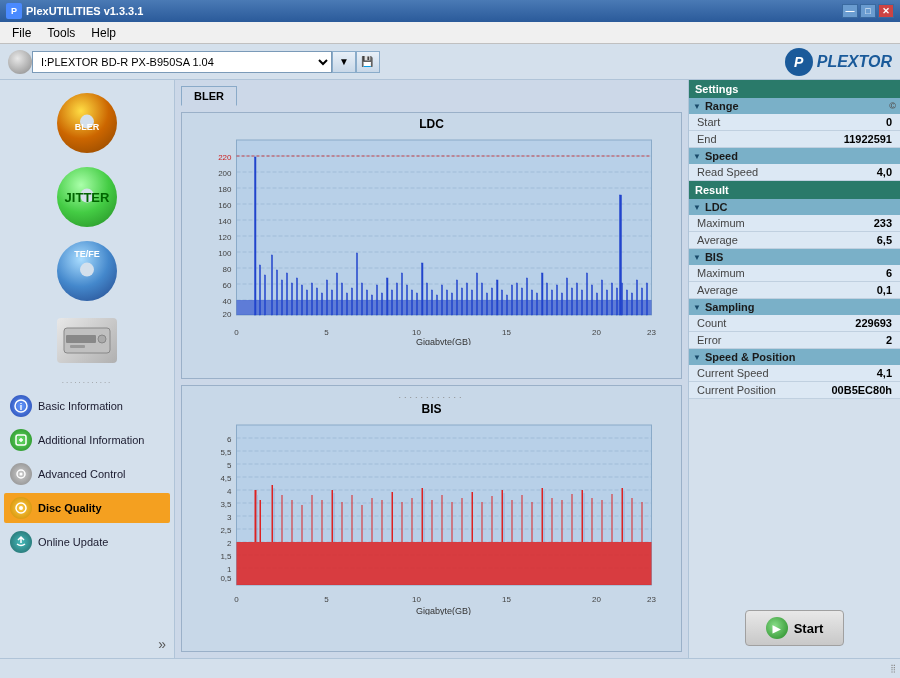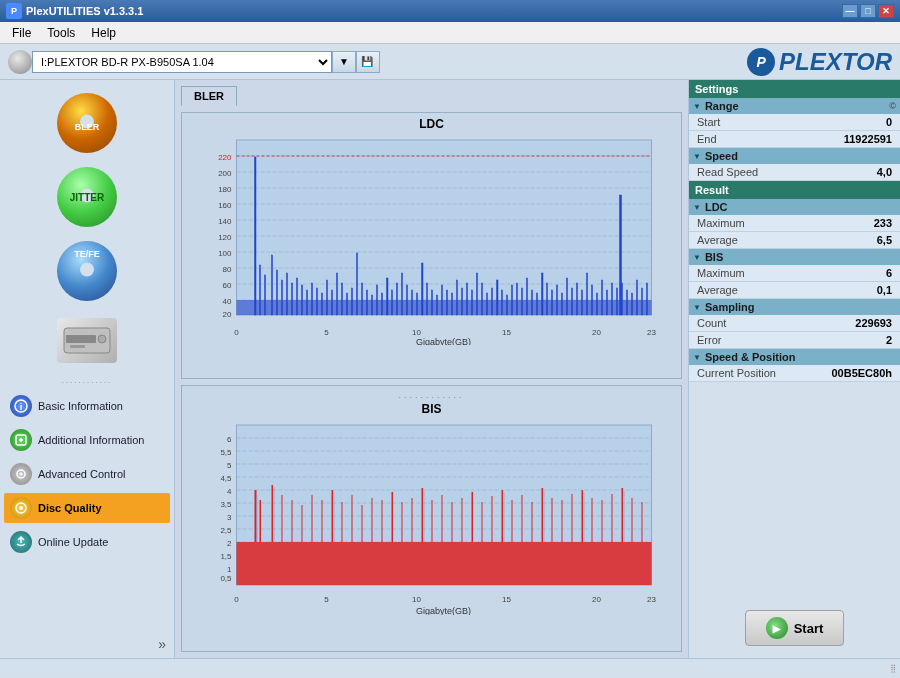"PLEXTOR" span { font-size: 24px -> 16px }
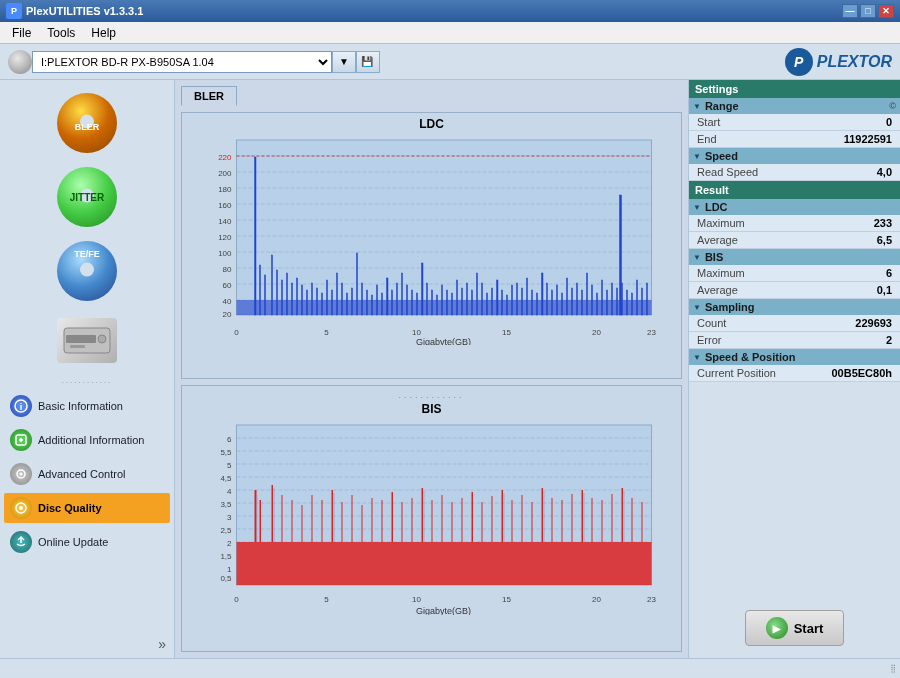"JITTER" span { font-size: 10px -> 13px }
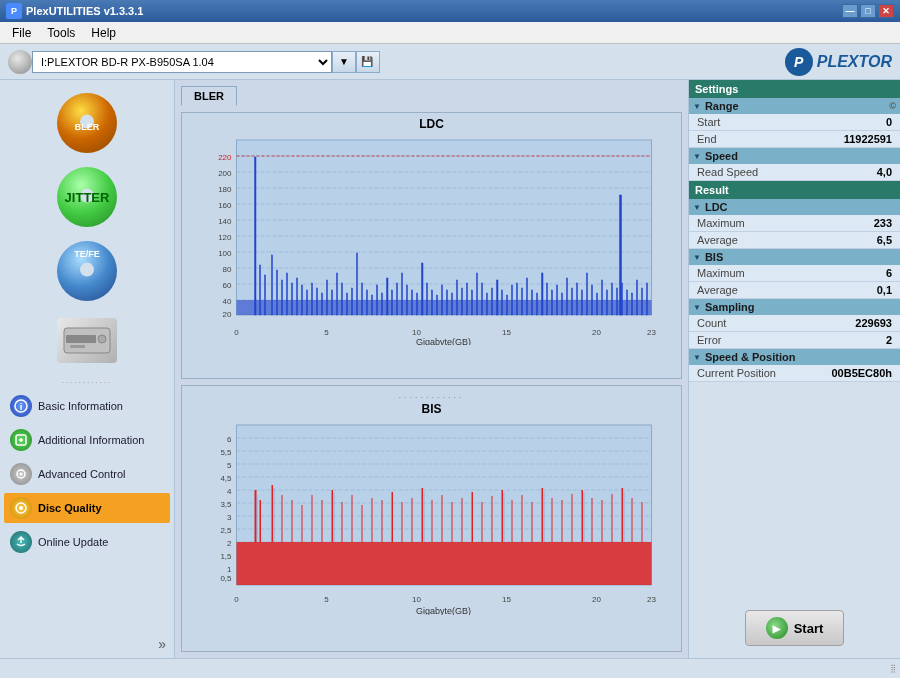"Current Speed" div.panel-row { html: none -> <div> <span>Current Speed</span> <span>4,1</span> </div> }
